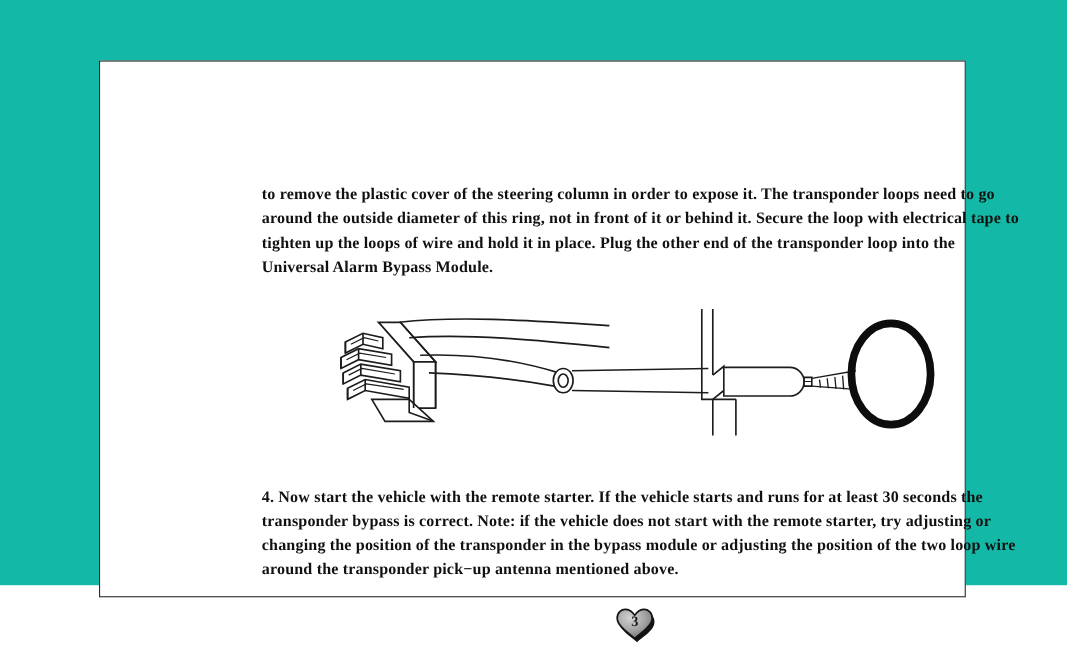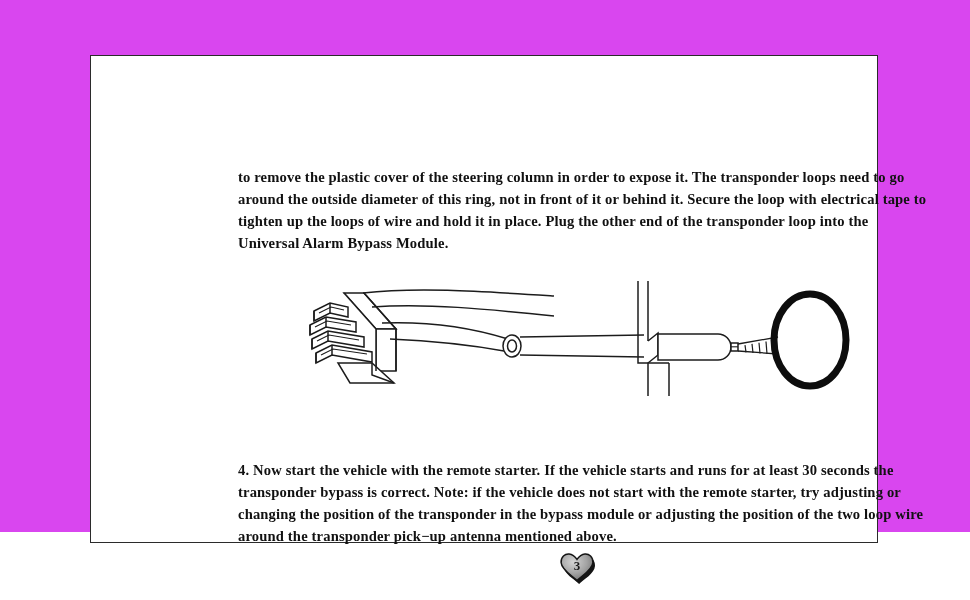"to remove the plastic cover" #page { background: #d946ef -> #14b8a6 }
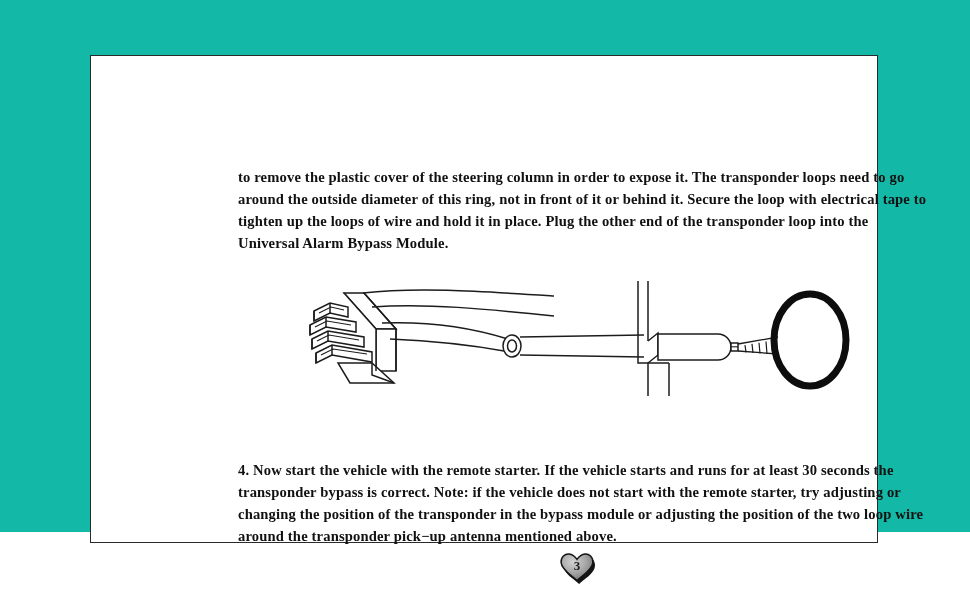"4. Now start the vehicle" #para-bottom { margin-top: 18px -> none }
